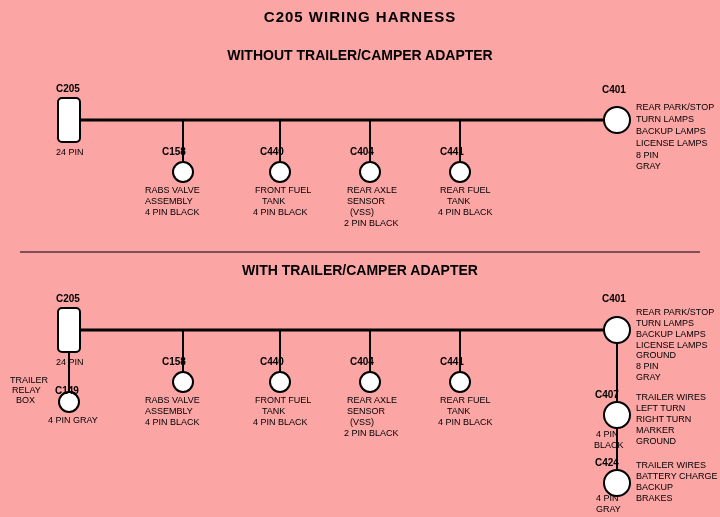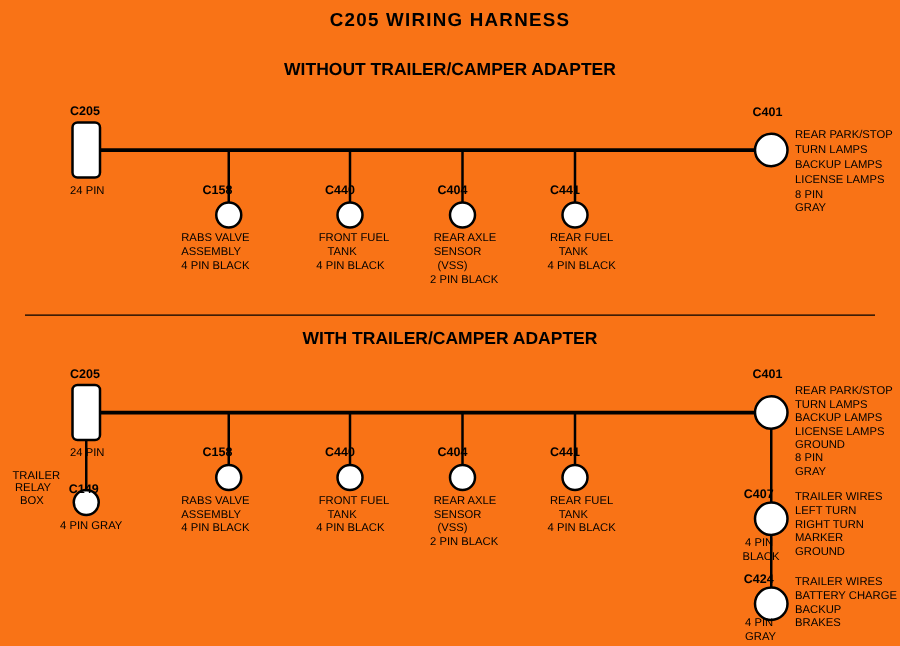"C205 WIRING HARNESS" .diagram-container { background: #f97316 -> #fca5a5 }
